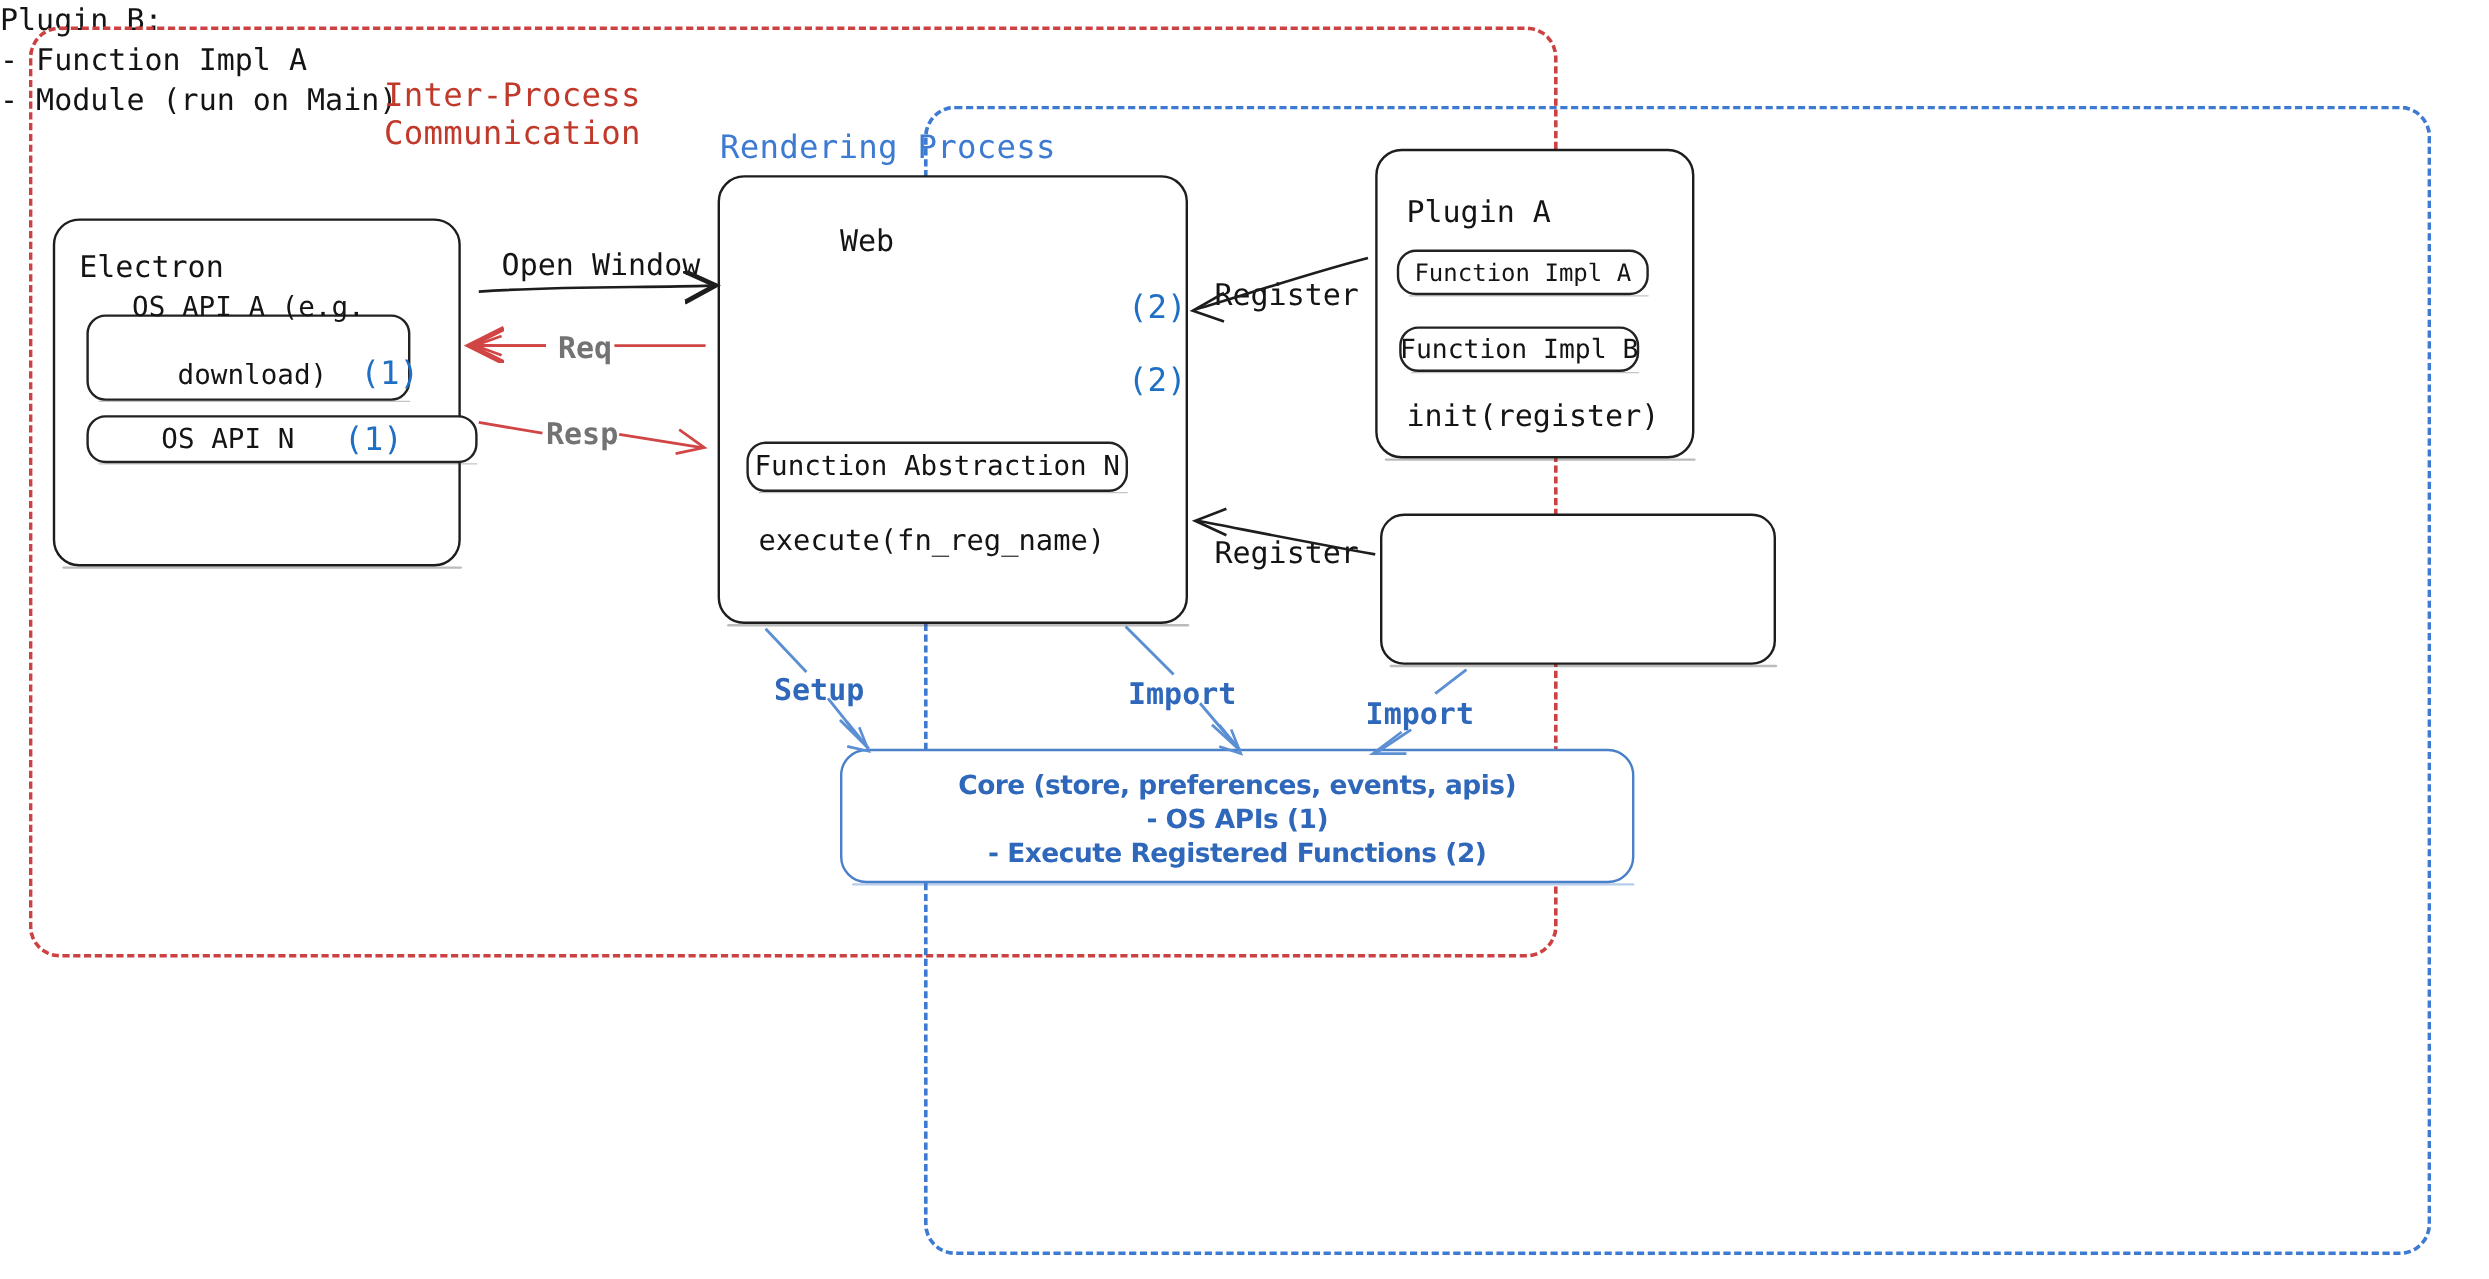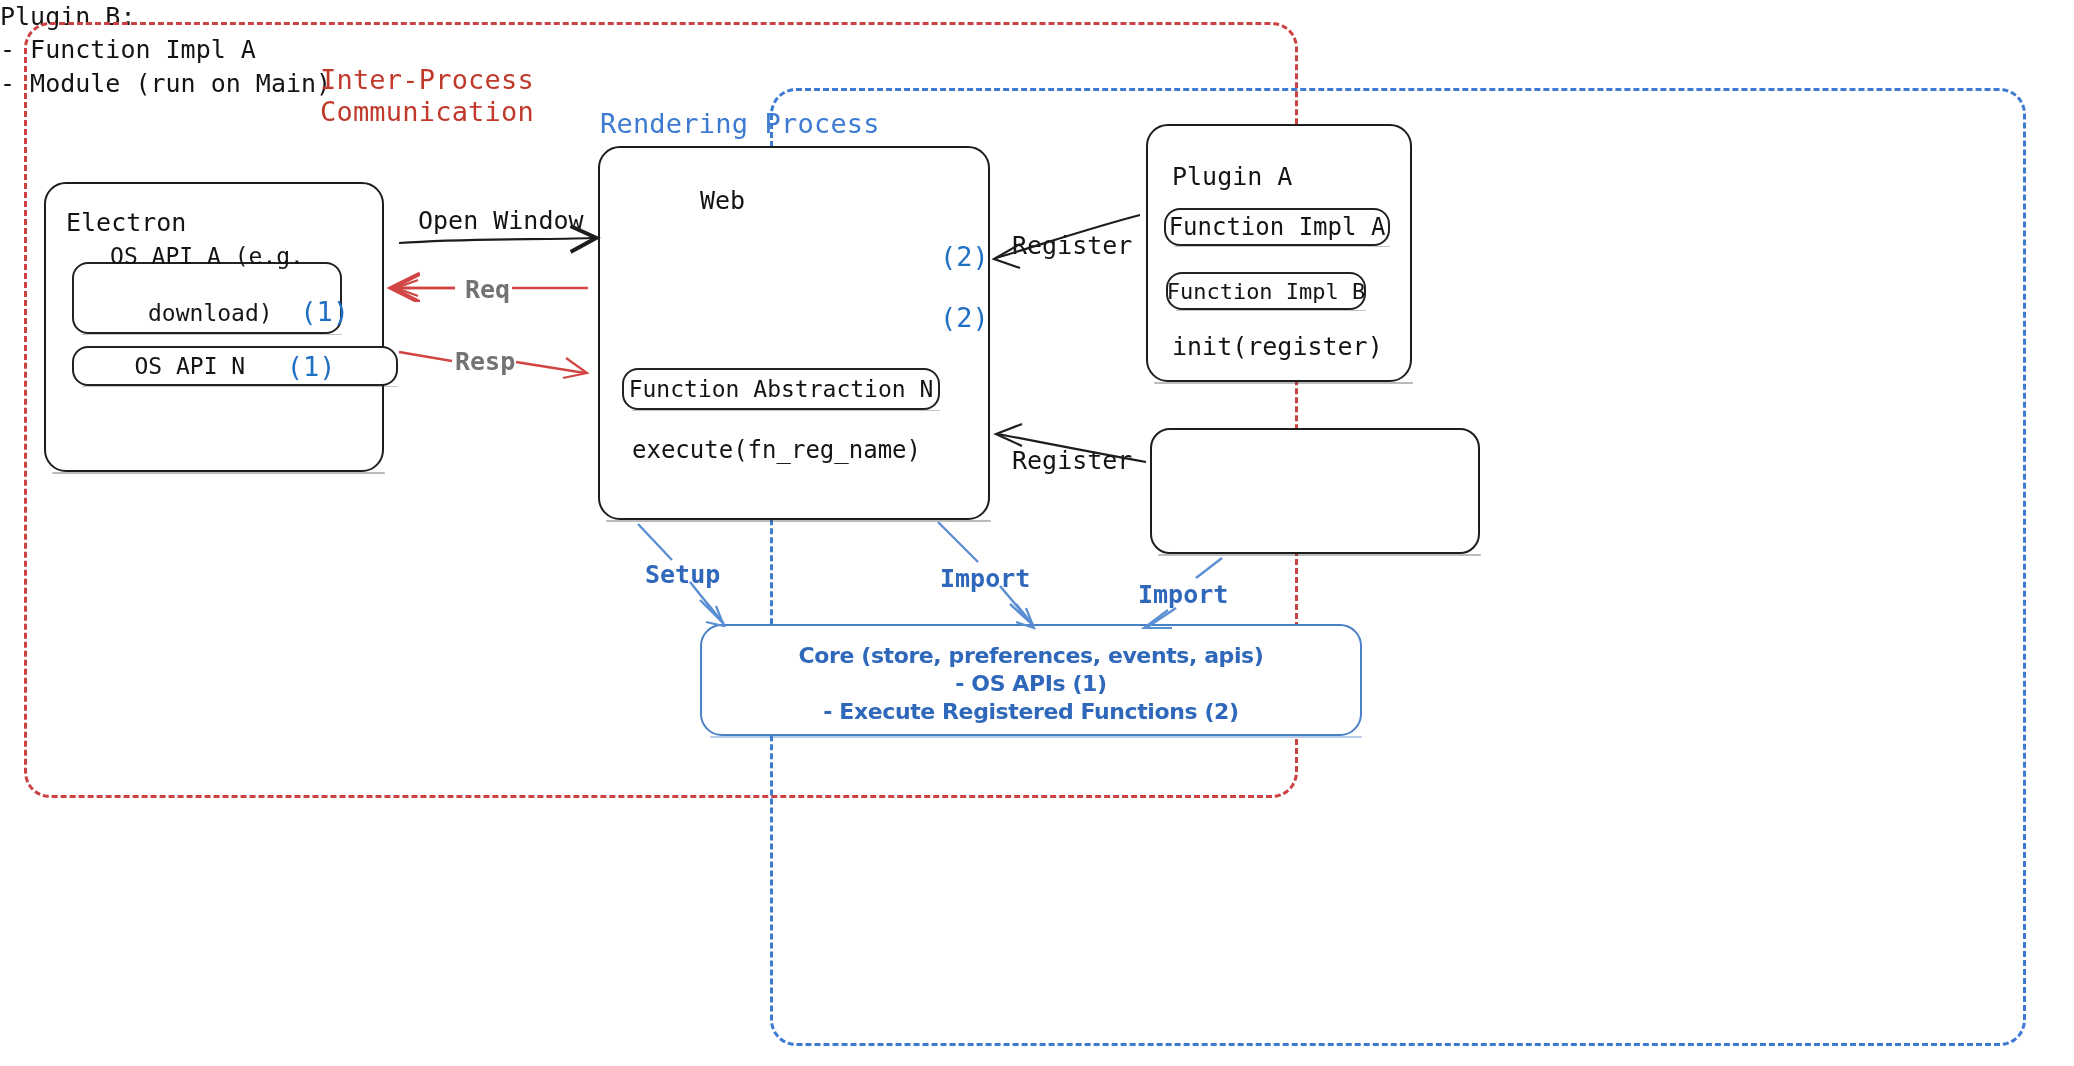"Function Impl A" #fi-a { font-size: 24px -> 20px; width: 226px -> 210px }
